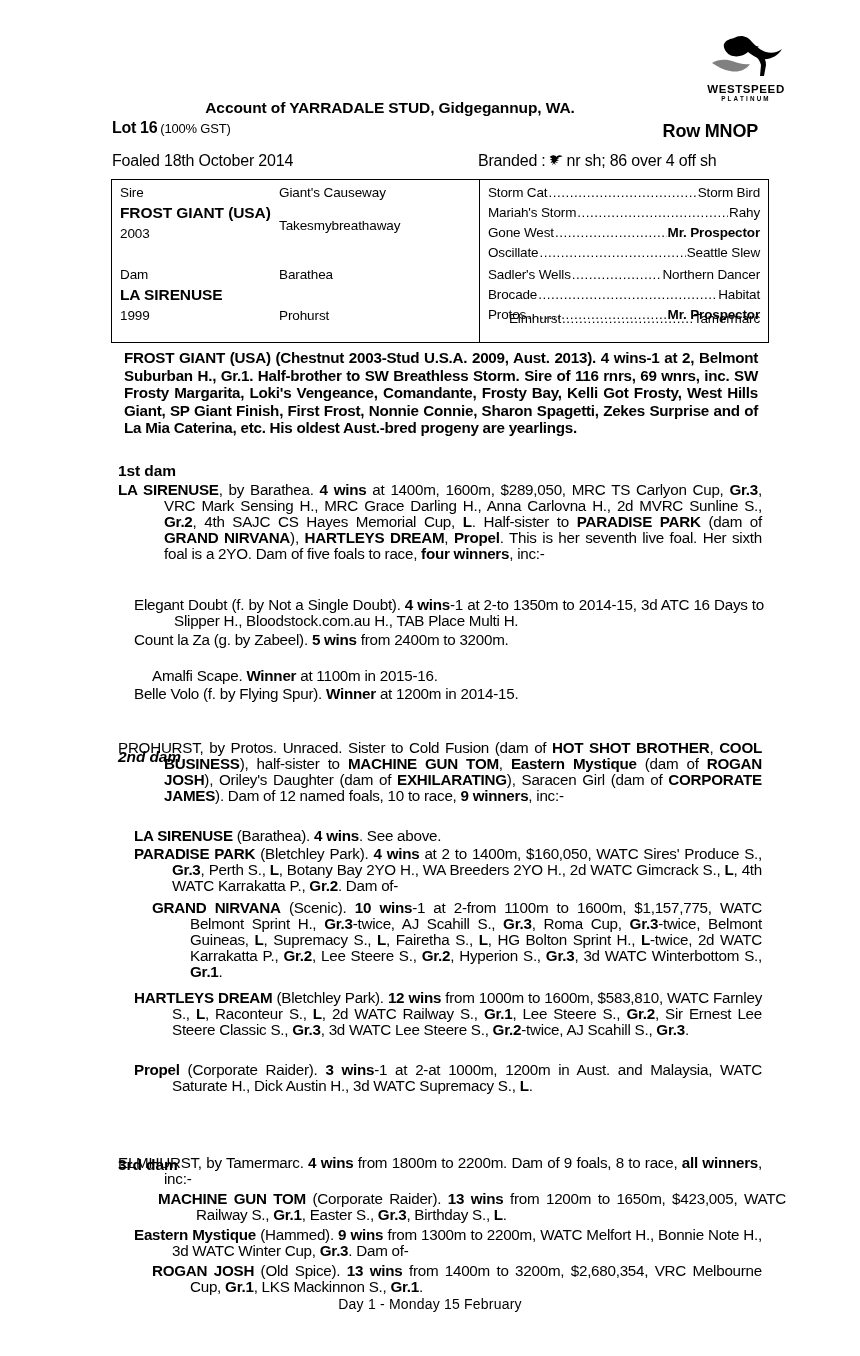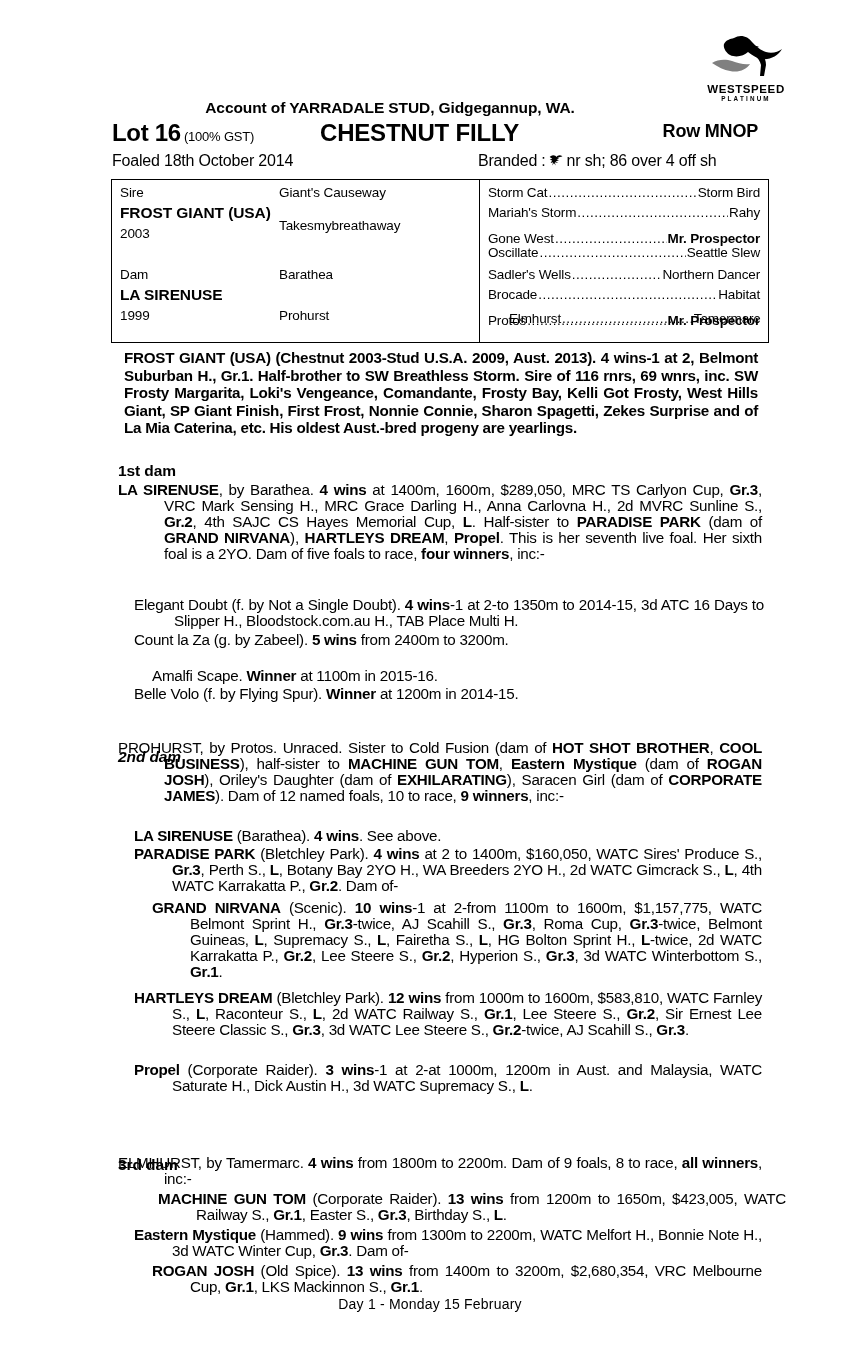"Lot 16" .lot-number { font-size: 24px -> 16px }
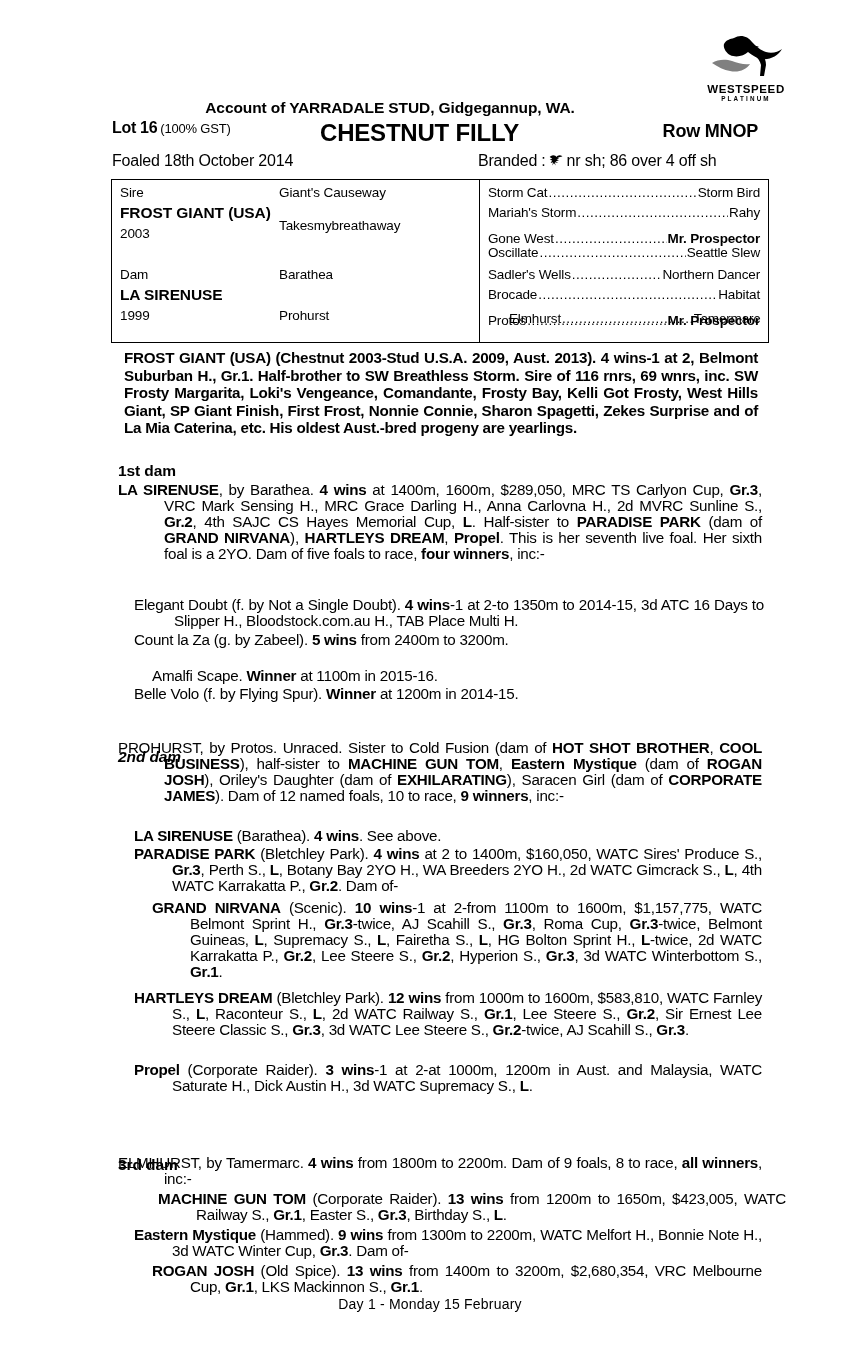"CHESTNUT FILLY" span.lot-title { html: <span>CHESTNUT FILLY</span> -> none }
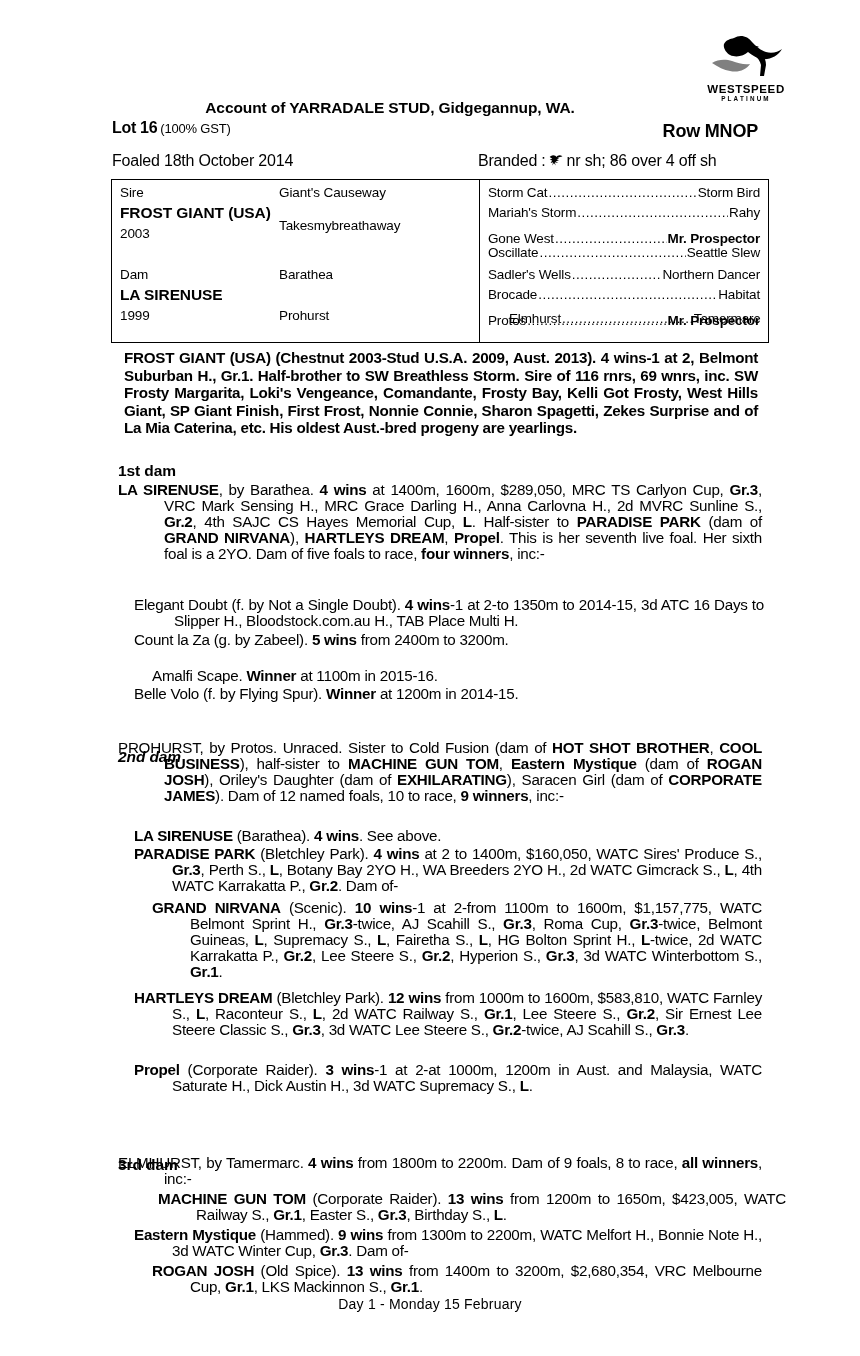"Mr. Prospector" .pr-b.bold { margin-top: 6px -> none }
